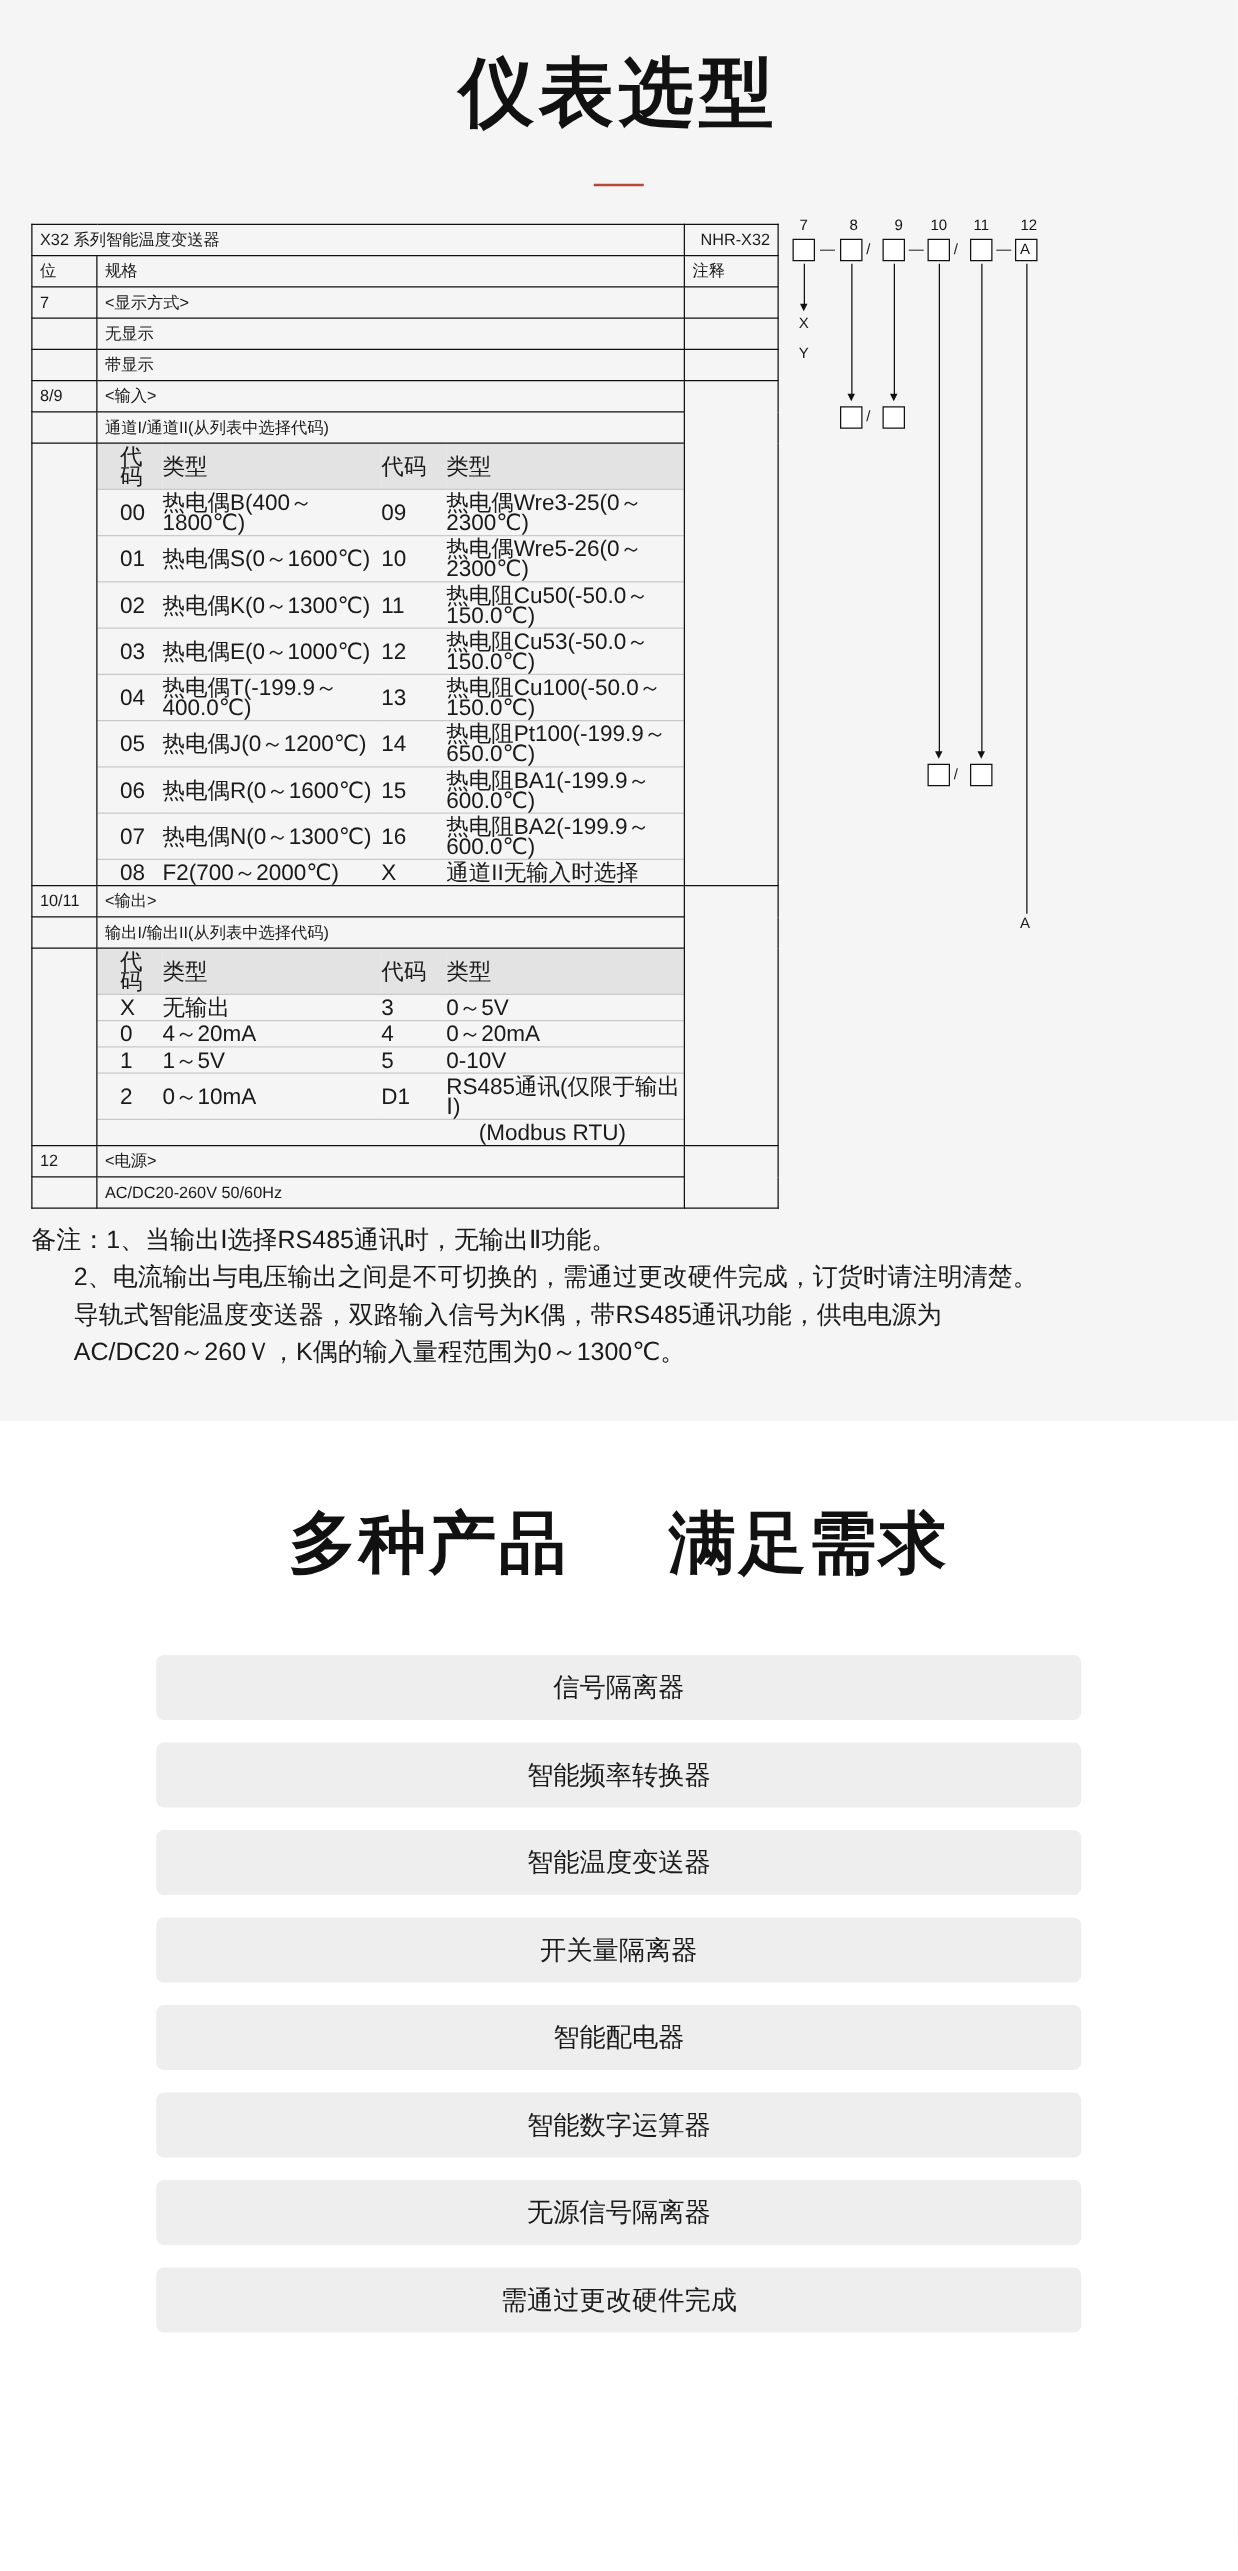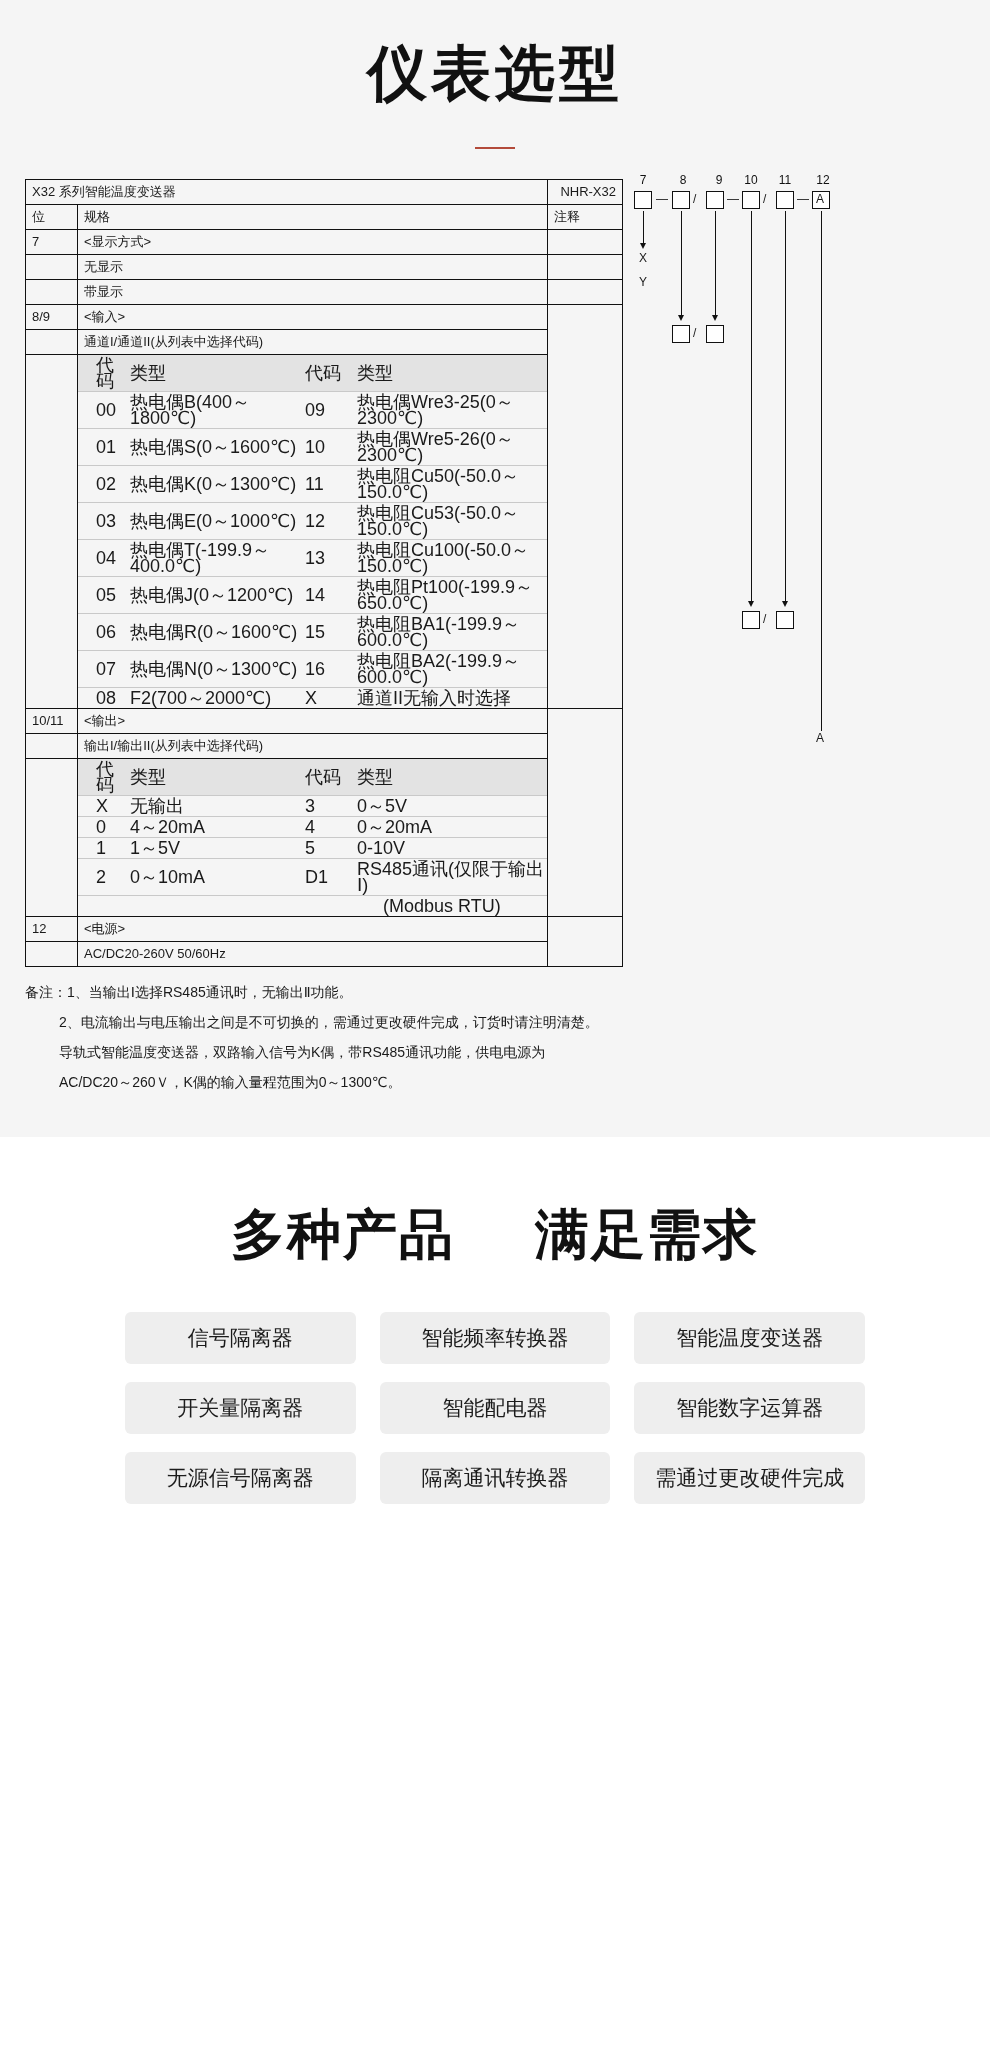"备注：1、当输出Ⅰ选择RS485通讯时，无输出Ⅱ功能。" .notes { font-size: 14px -> 20px }
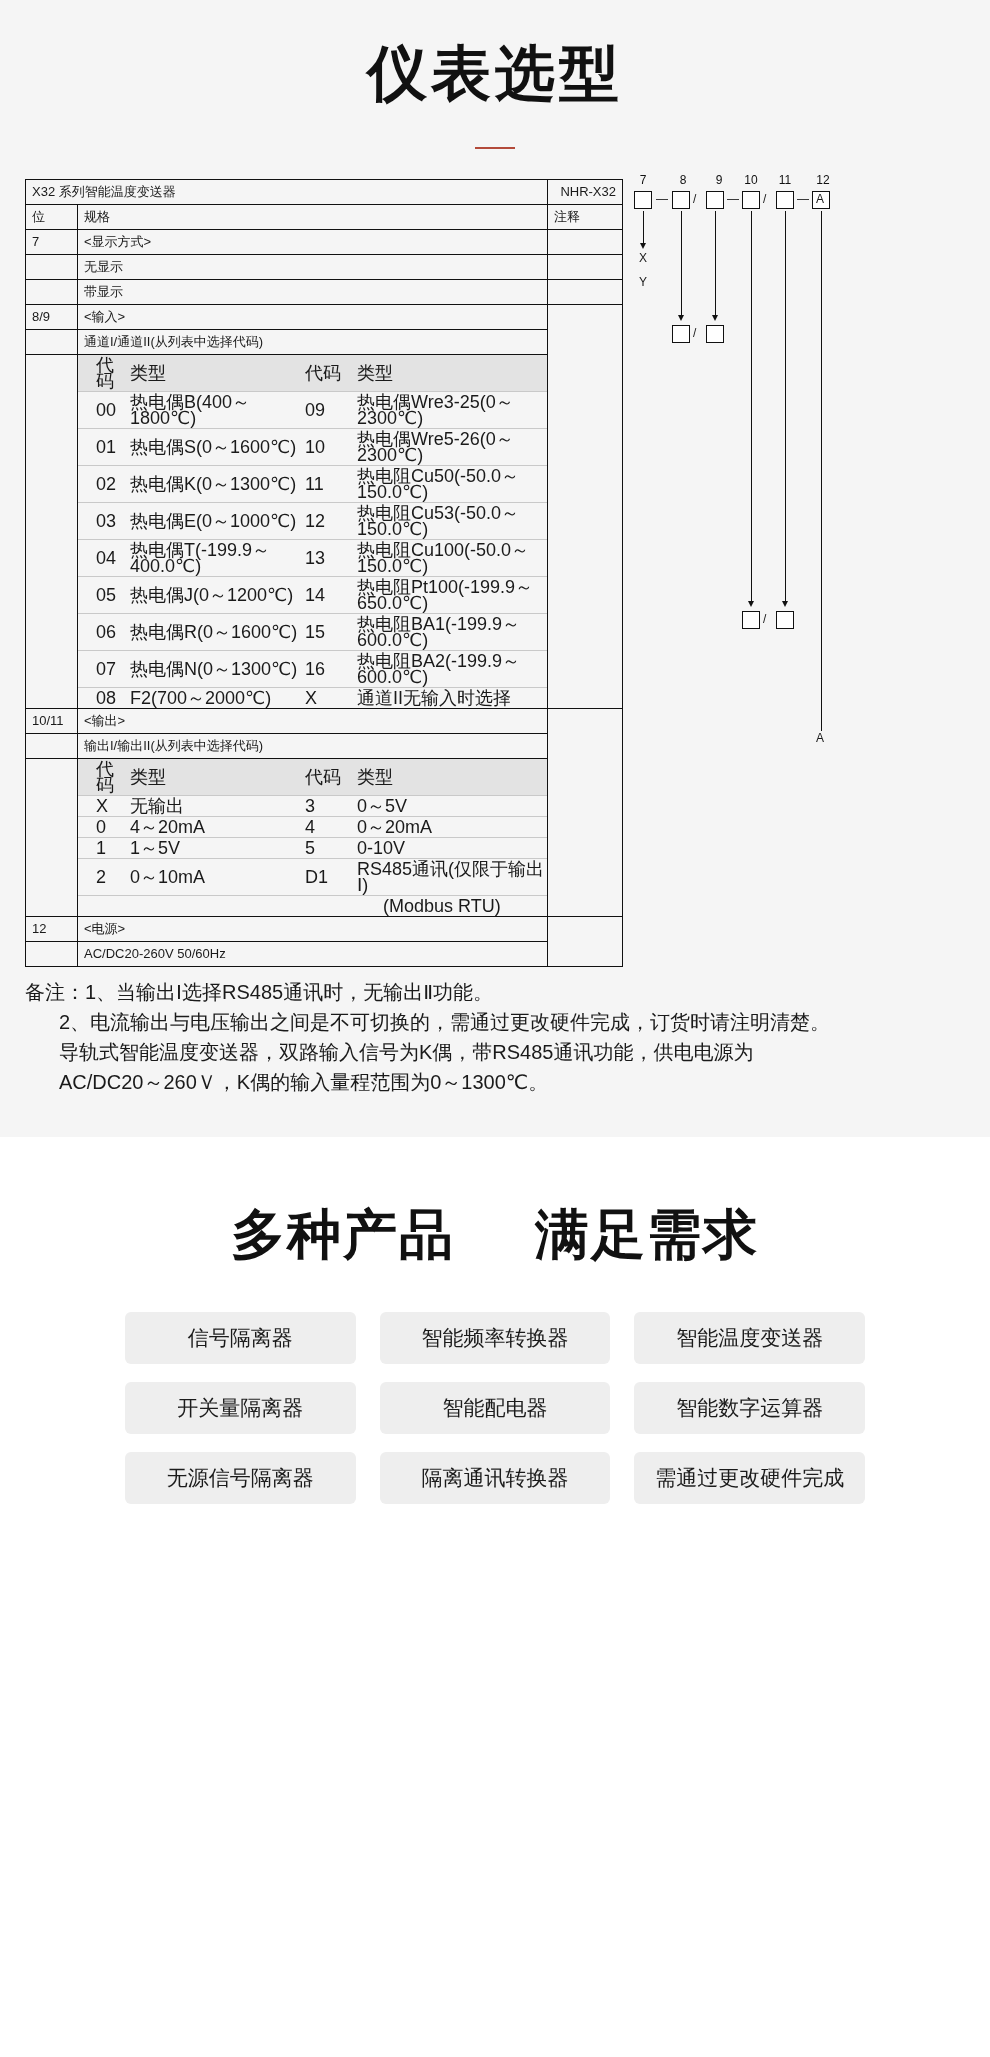"信号隔离器" .grid { grid-template-columns: 1fr 1fr 1fr -> 1fr; margin: 0 auto -> 12px auto }
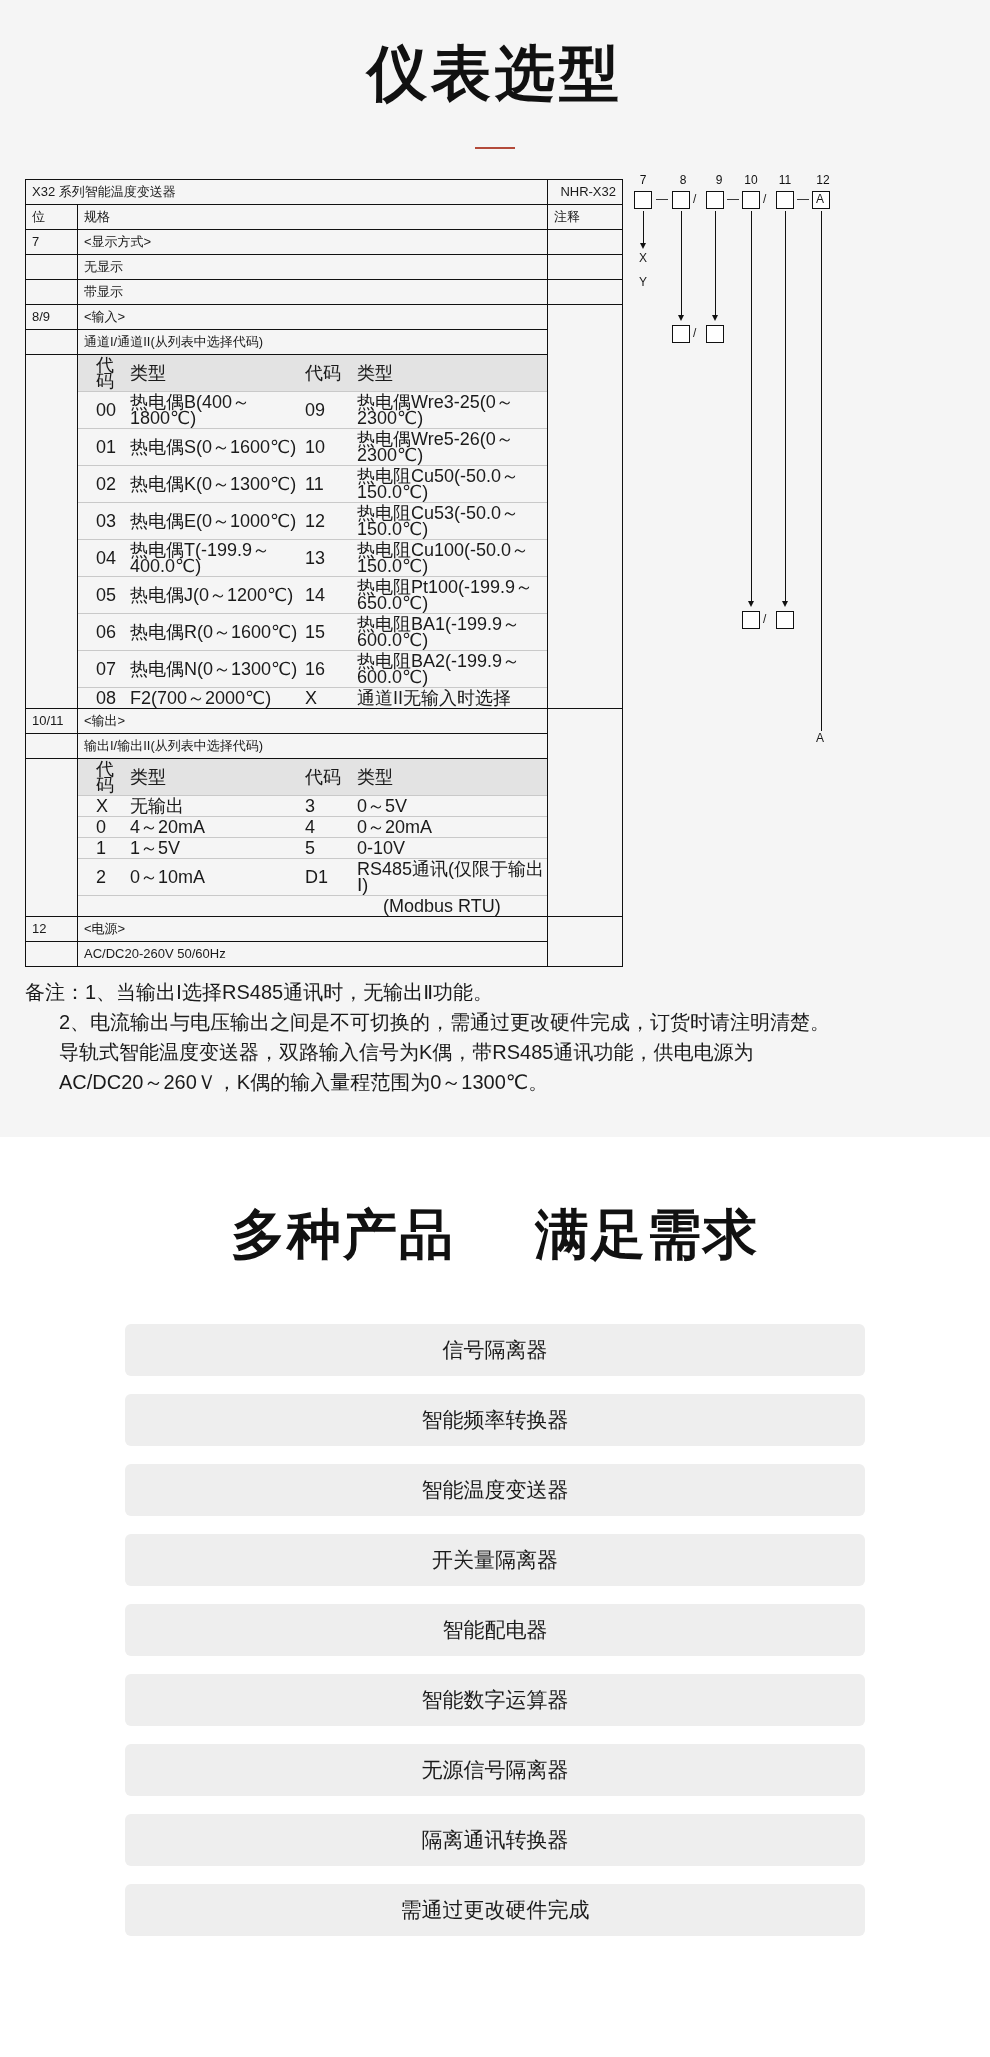"隔离通讯转换器" div.pill { html: <div>隔离通讯转换器</div> -> none }
